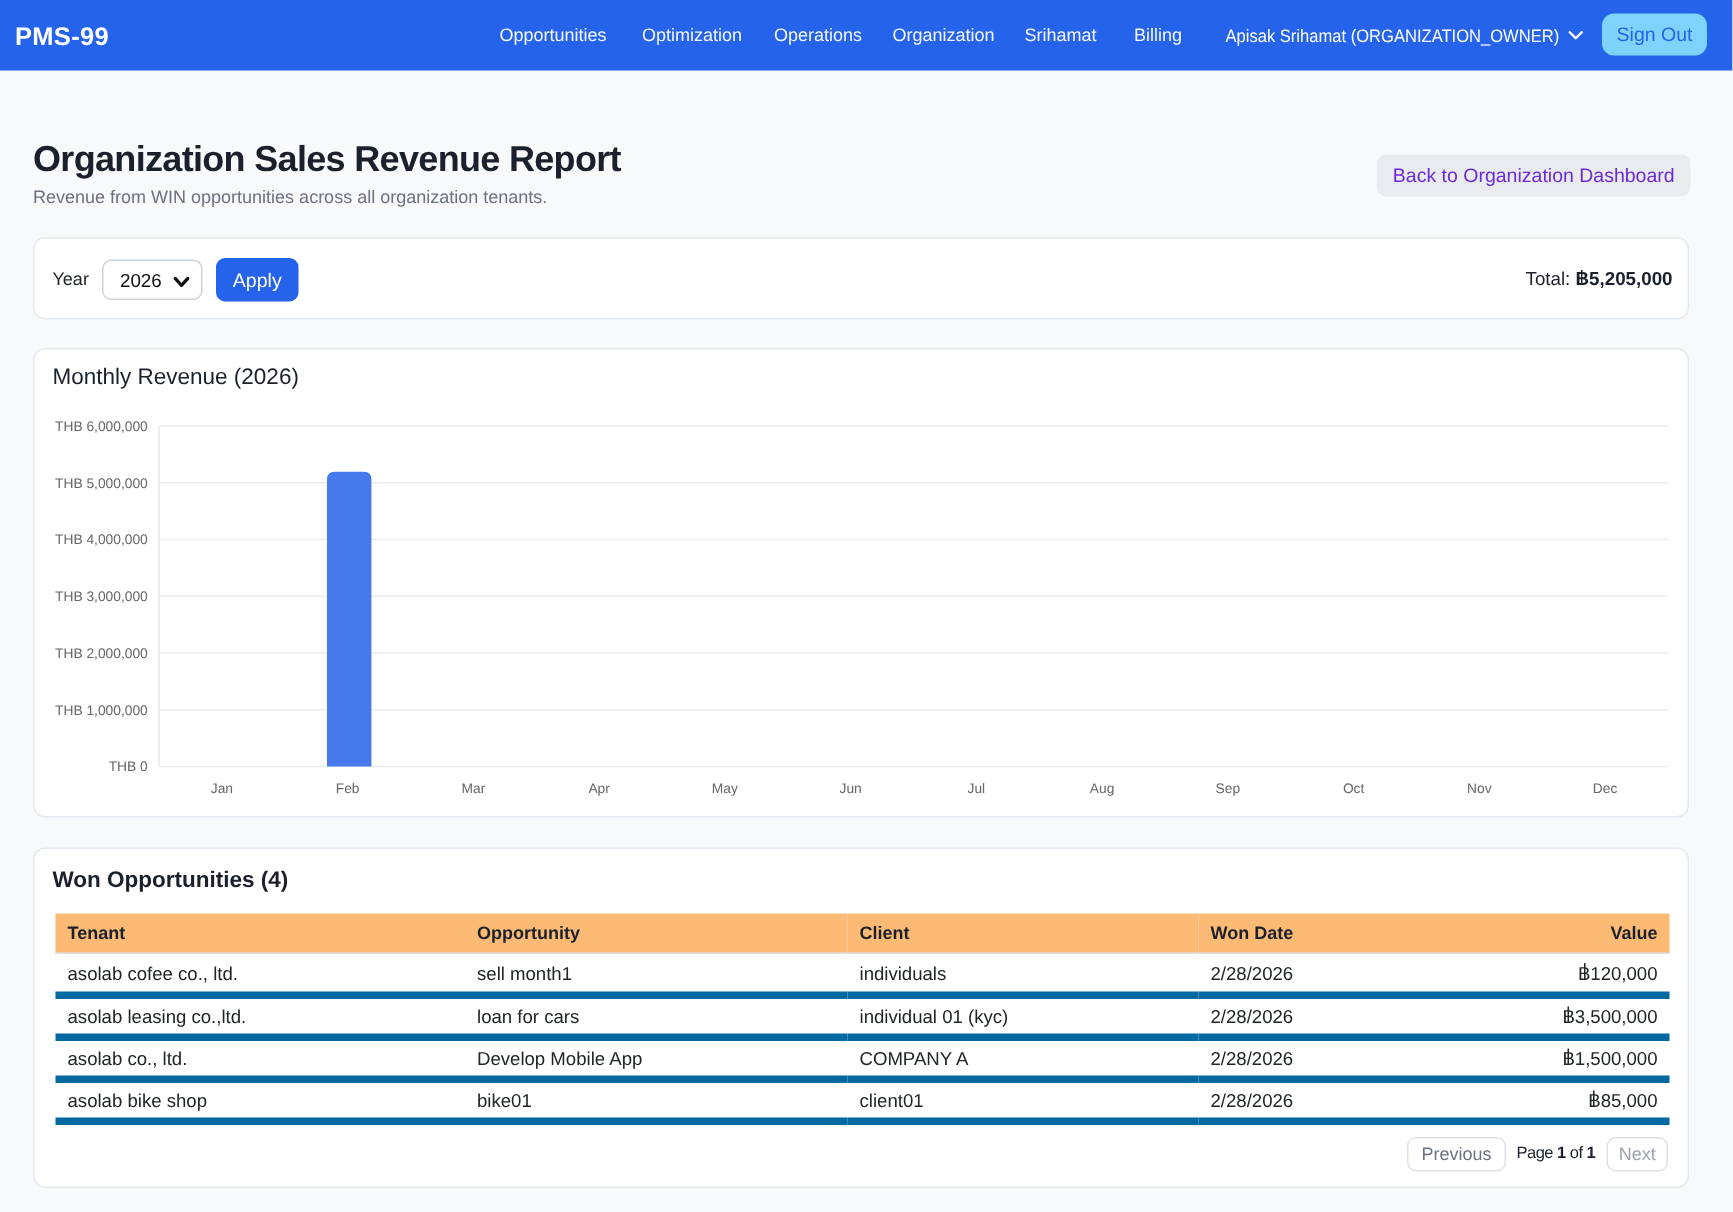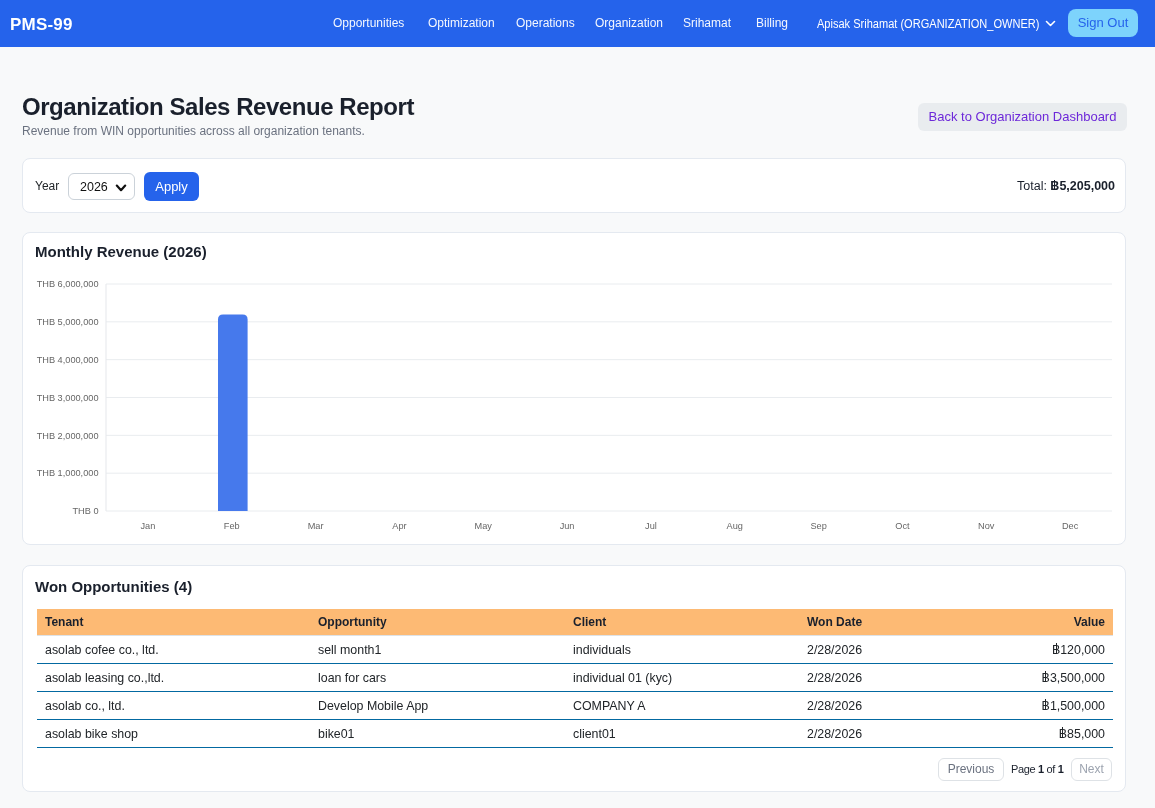"Monthly Revenue (2026)" #ctitle { font-weight: bold -> normal }
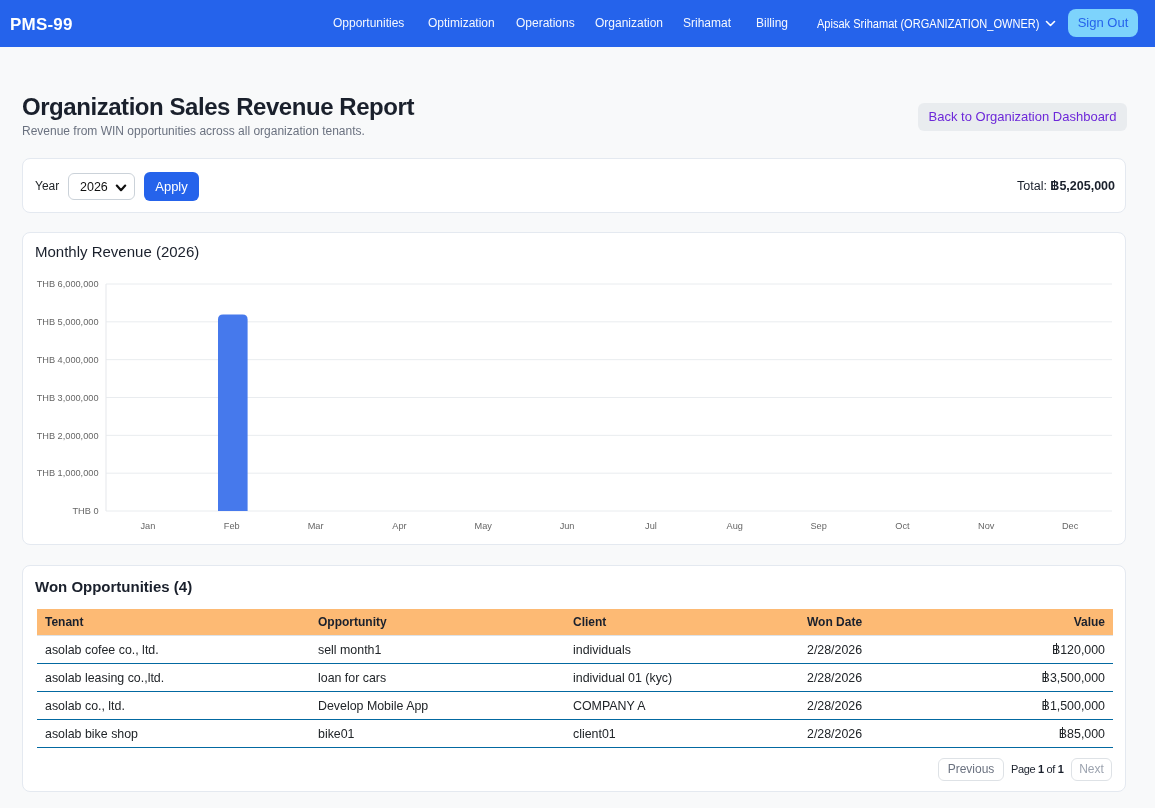"asolab cofee co., ltd." td { border-bottom: 1px solid #0369a1 -> 5px solid #0369a1 }
